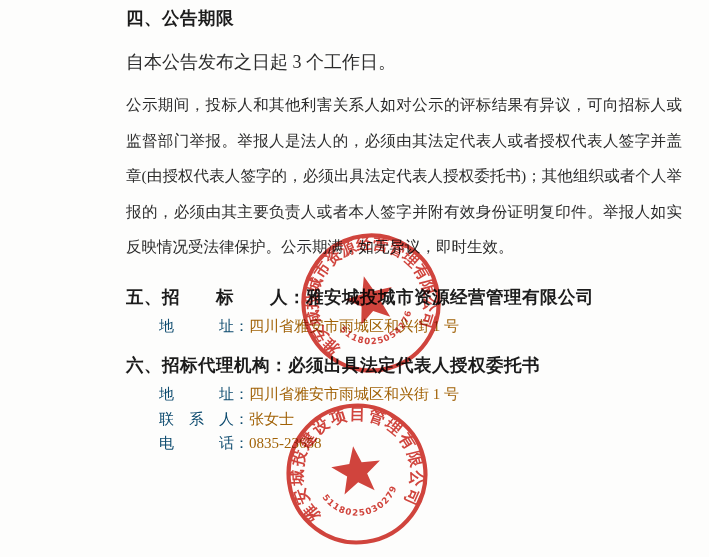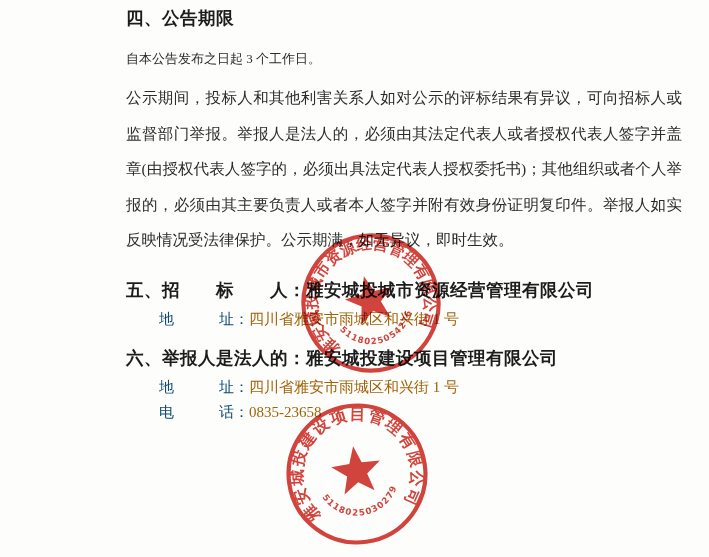"自本公告发布之日起 3 个工作日。" .p-first { font-size: 13px -> 18px }
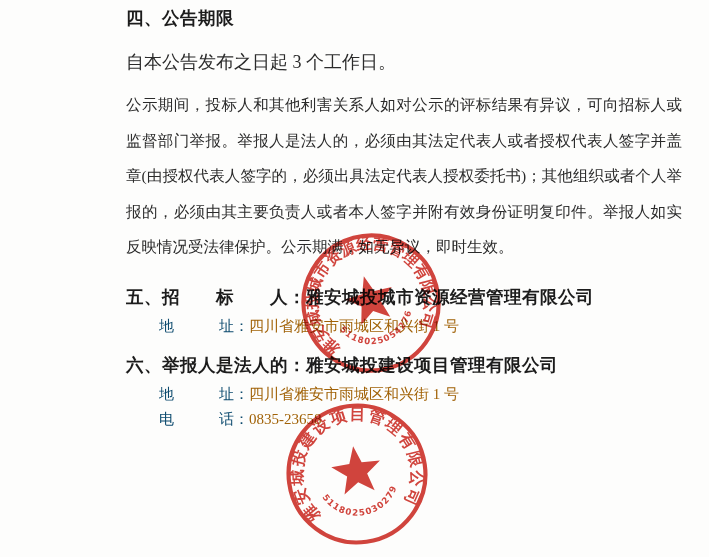"六、举报人是法人的：雅安城投建设项目管理有限公司" h2.sec-heading { text: 举报人是法人的：雅安城投建设项目管理有限公司 -> 招标代理机构：必须出具法定代表人授权委托书 }
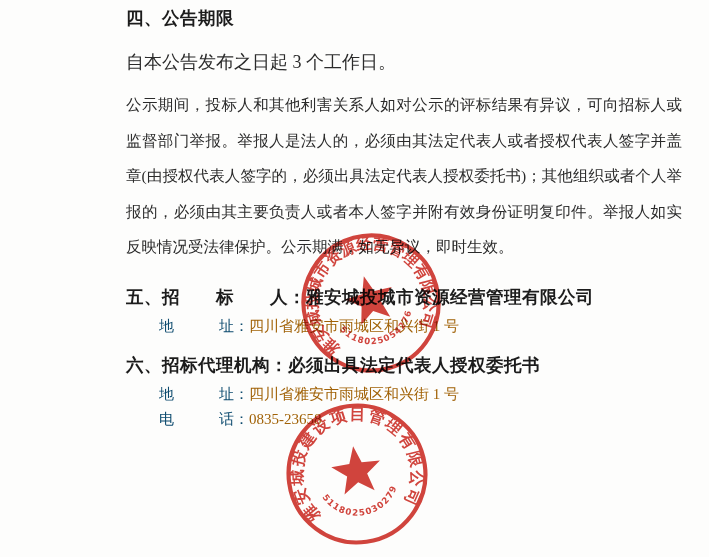"联 系 人：张女士" div.detail-row { html: none -> <div> <span>联 系 人：</span><span>张女士</span> </div> }
